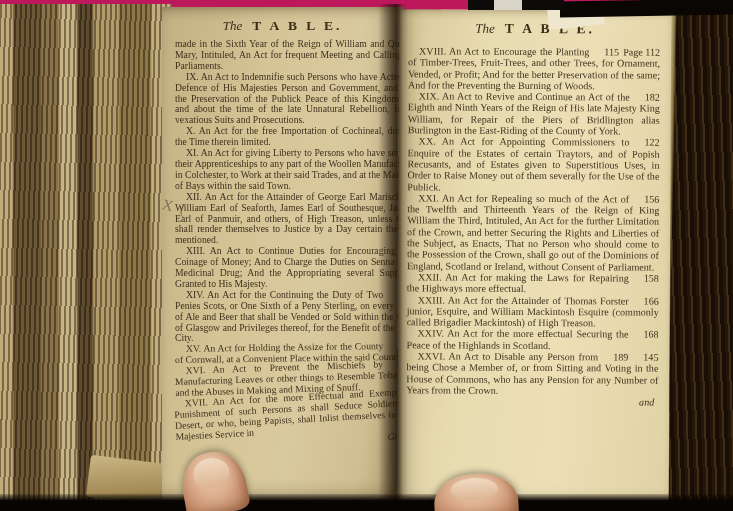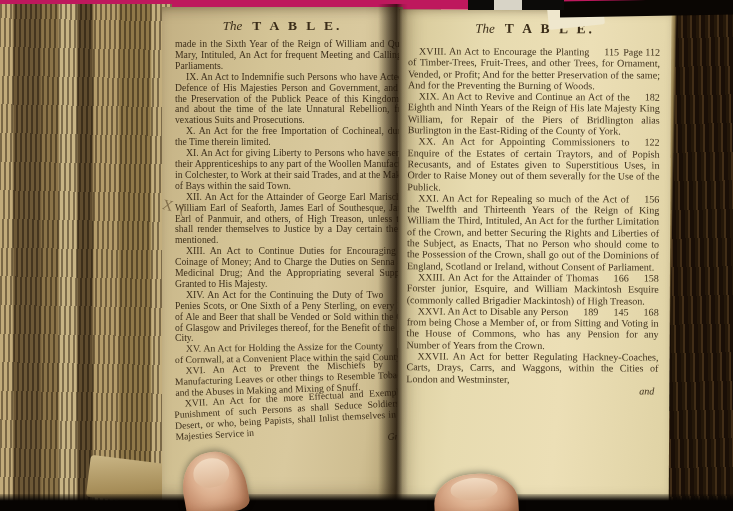"XXII. An Act for making" span.etext { html: none -> <span>XXII. An Act for making the Laws for Repairing the Highways more effectual.</span> }
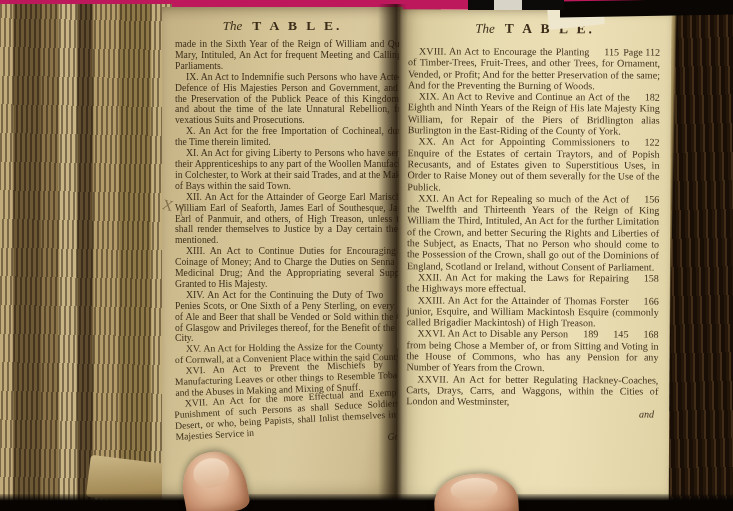"XXIV. An Act for the" span.etext { html: none -> <span>XXIV. An Act for the more effectual Securing the Peace of the Highlands in Scotland.</span> }
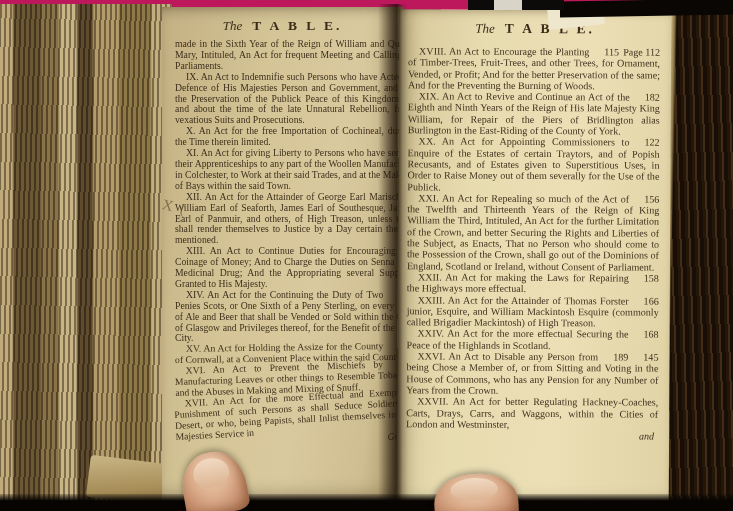"XXVII. An Act for better" span.etext { html: <span>XXVII. An Act for better Regulating Hackney-Coaches, Carts, Drays, Carrs, and Waggons, within the Cities of London and Westminster,</span> -> none }
